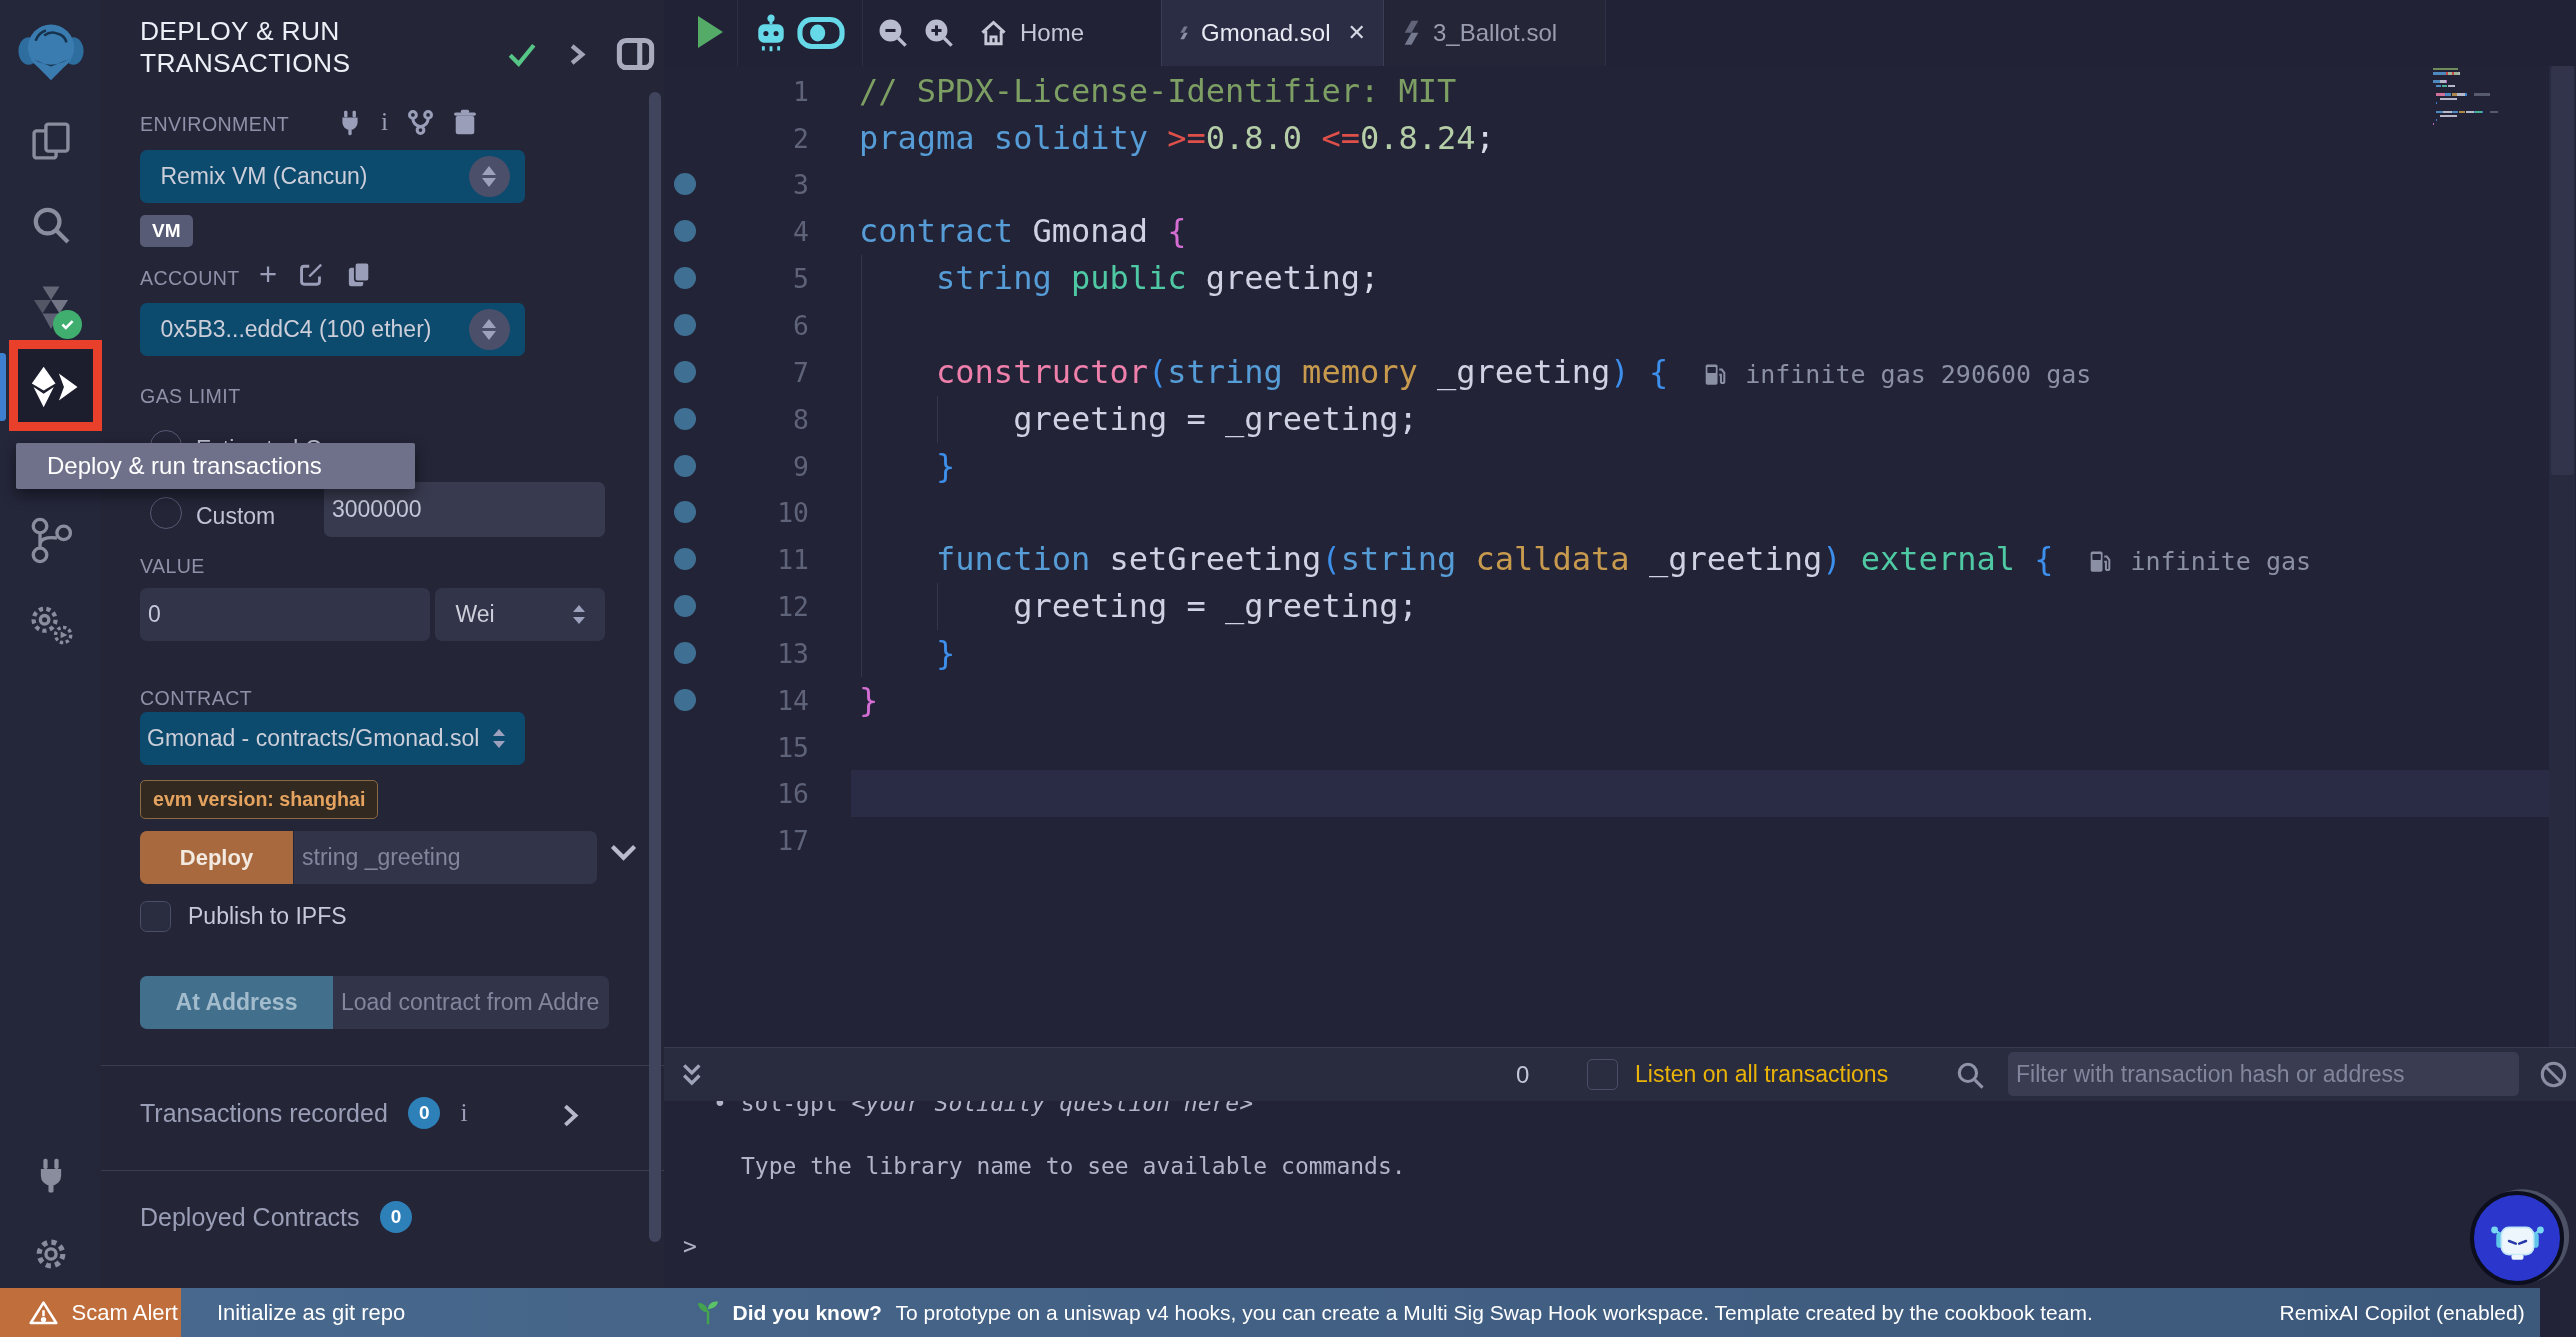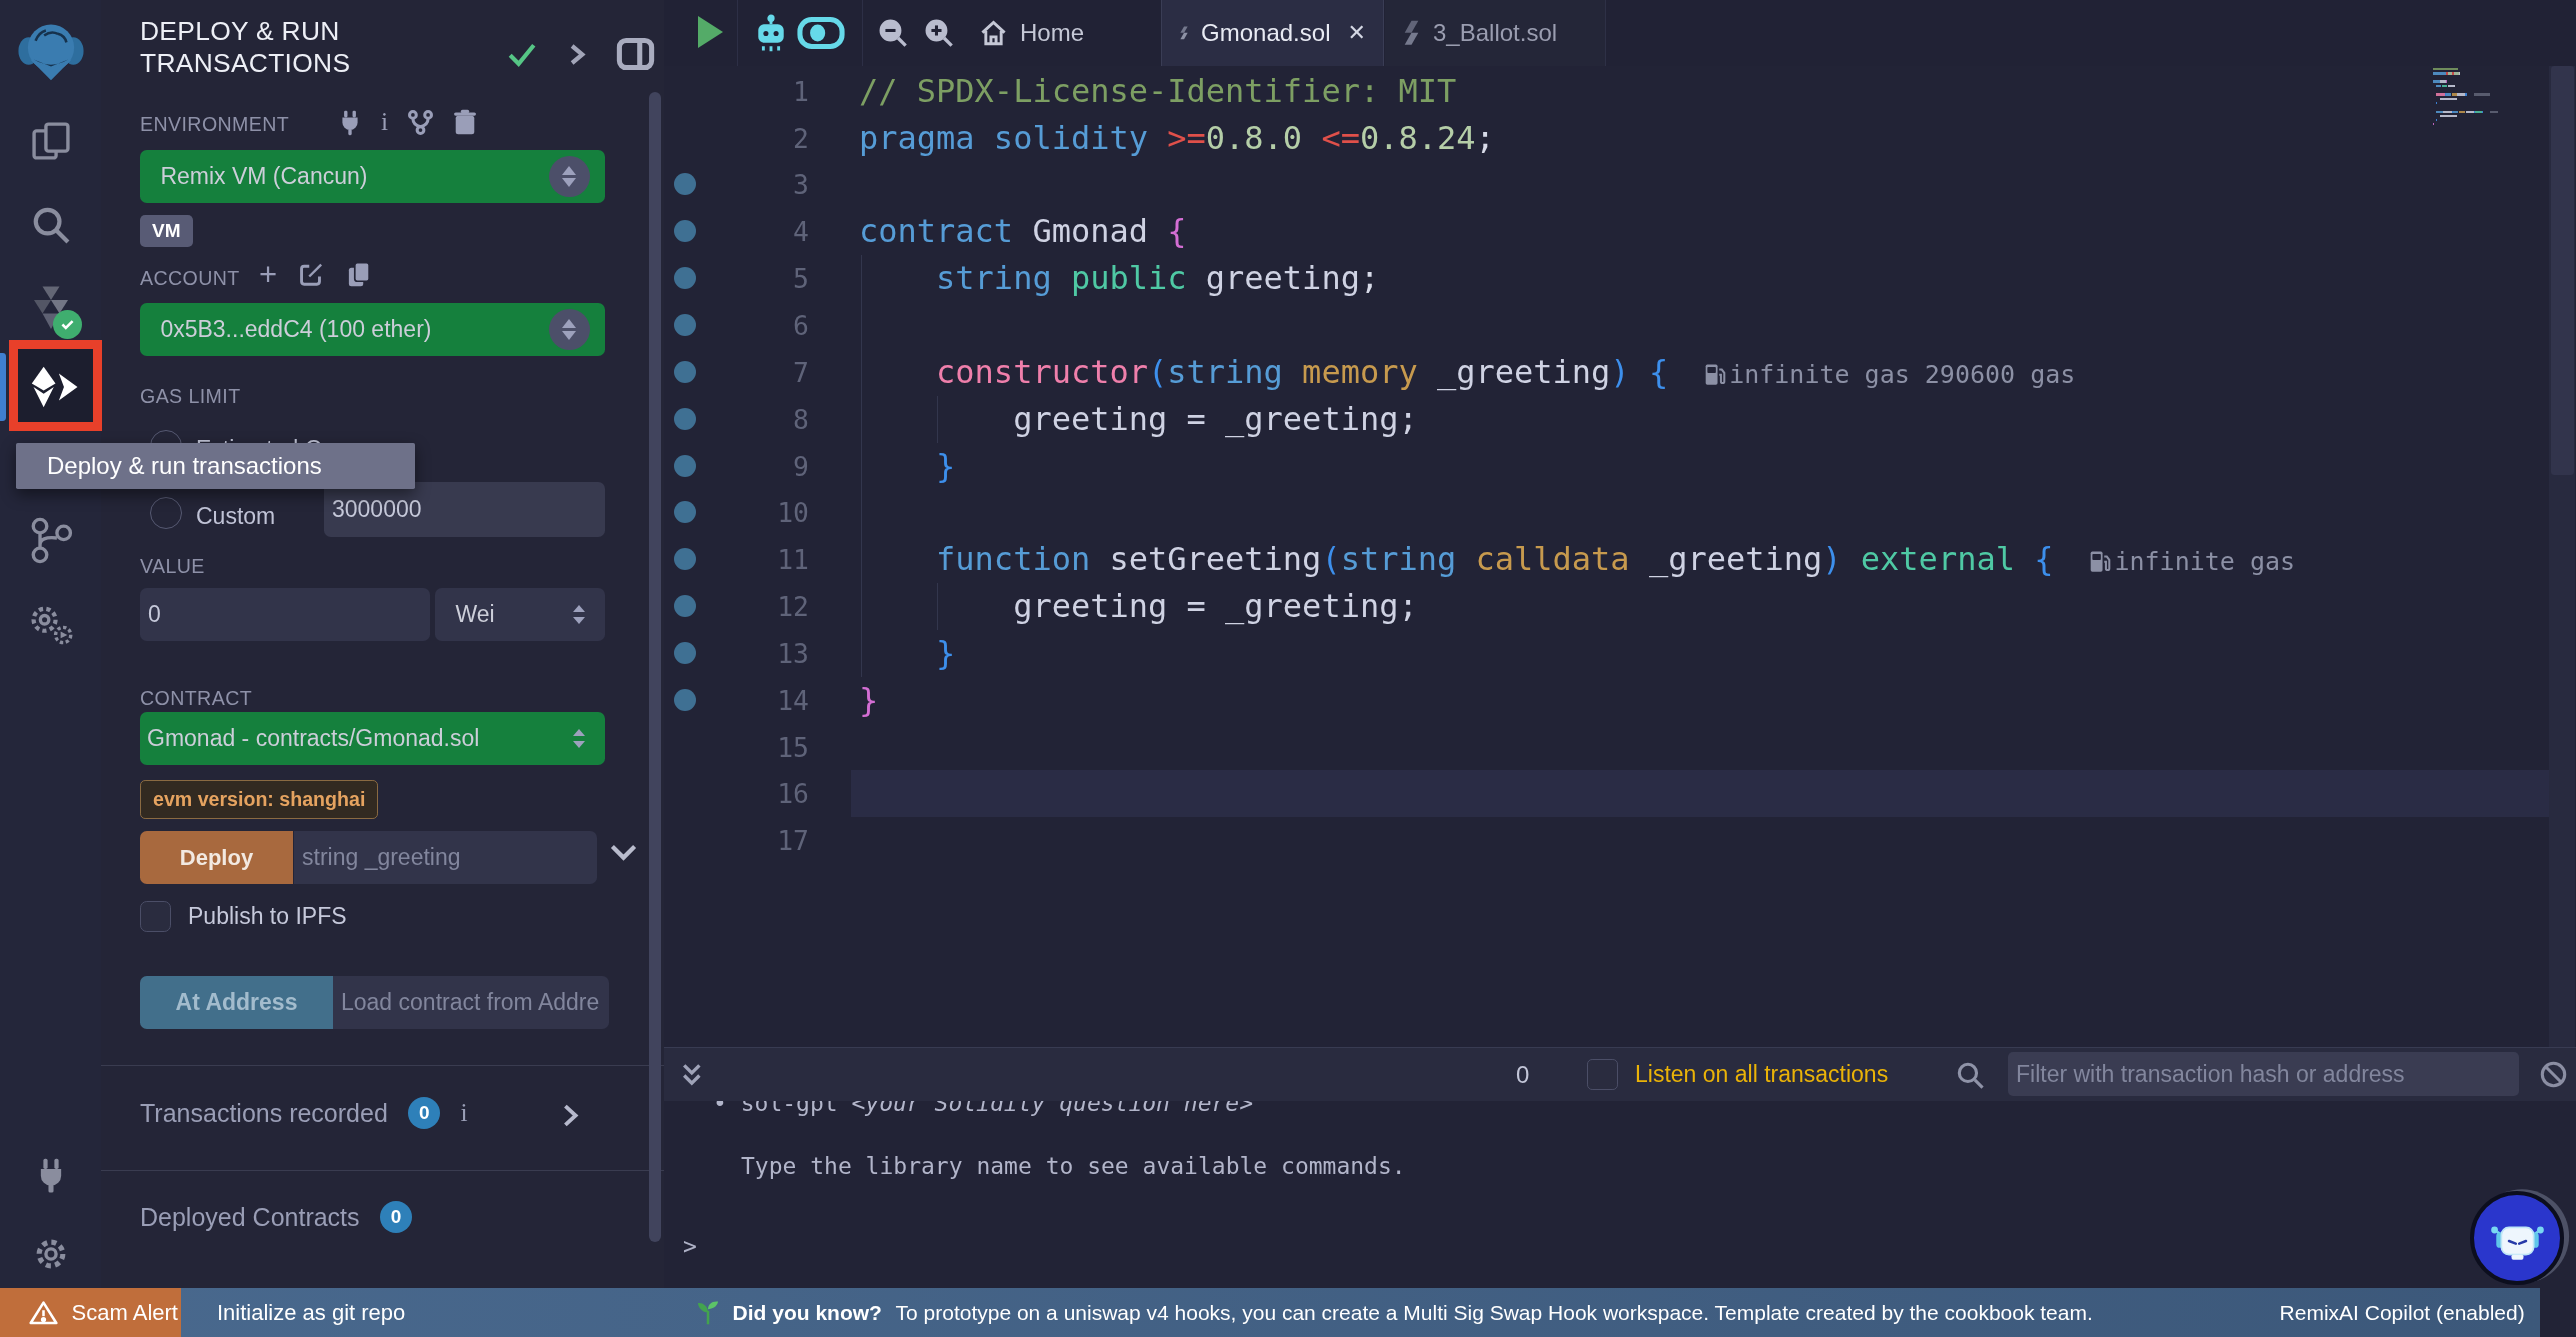"Remix VM (Cancun)" .select { background: #15803d -> #0c4a6e; width: 465px -> 385px }
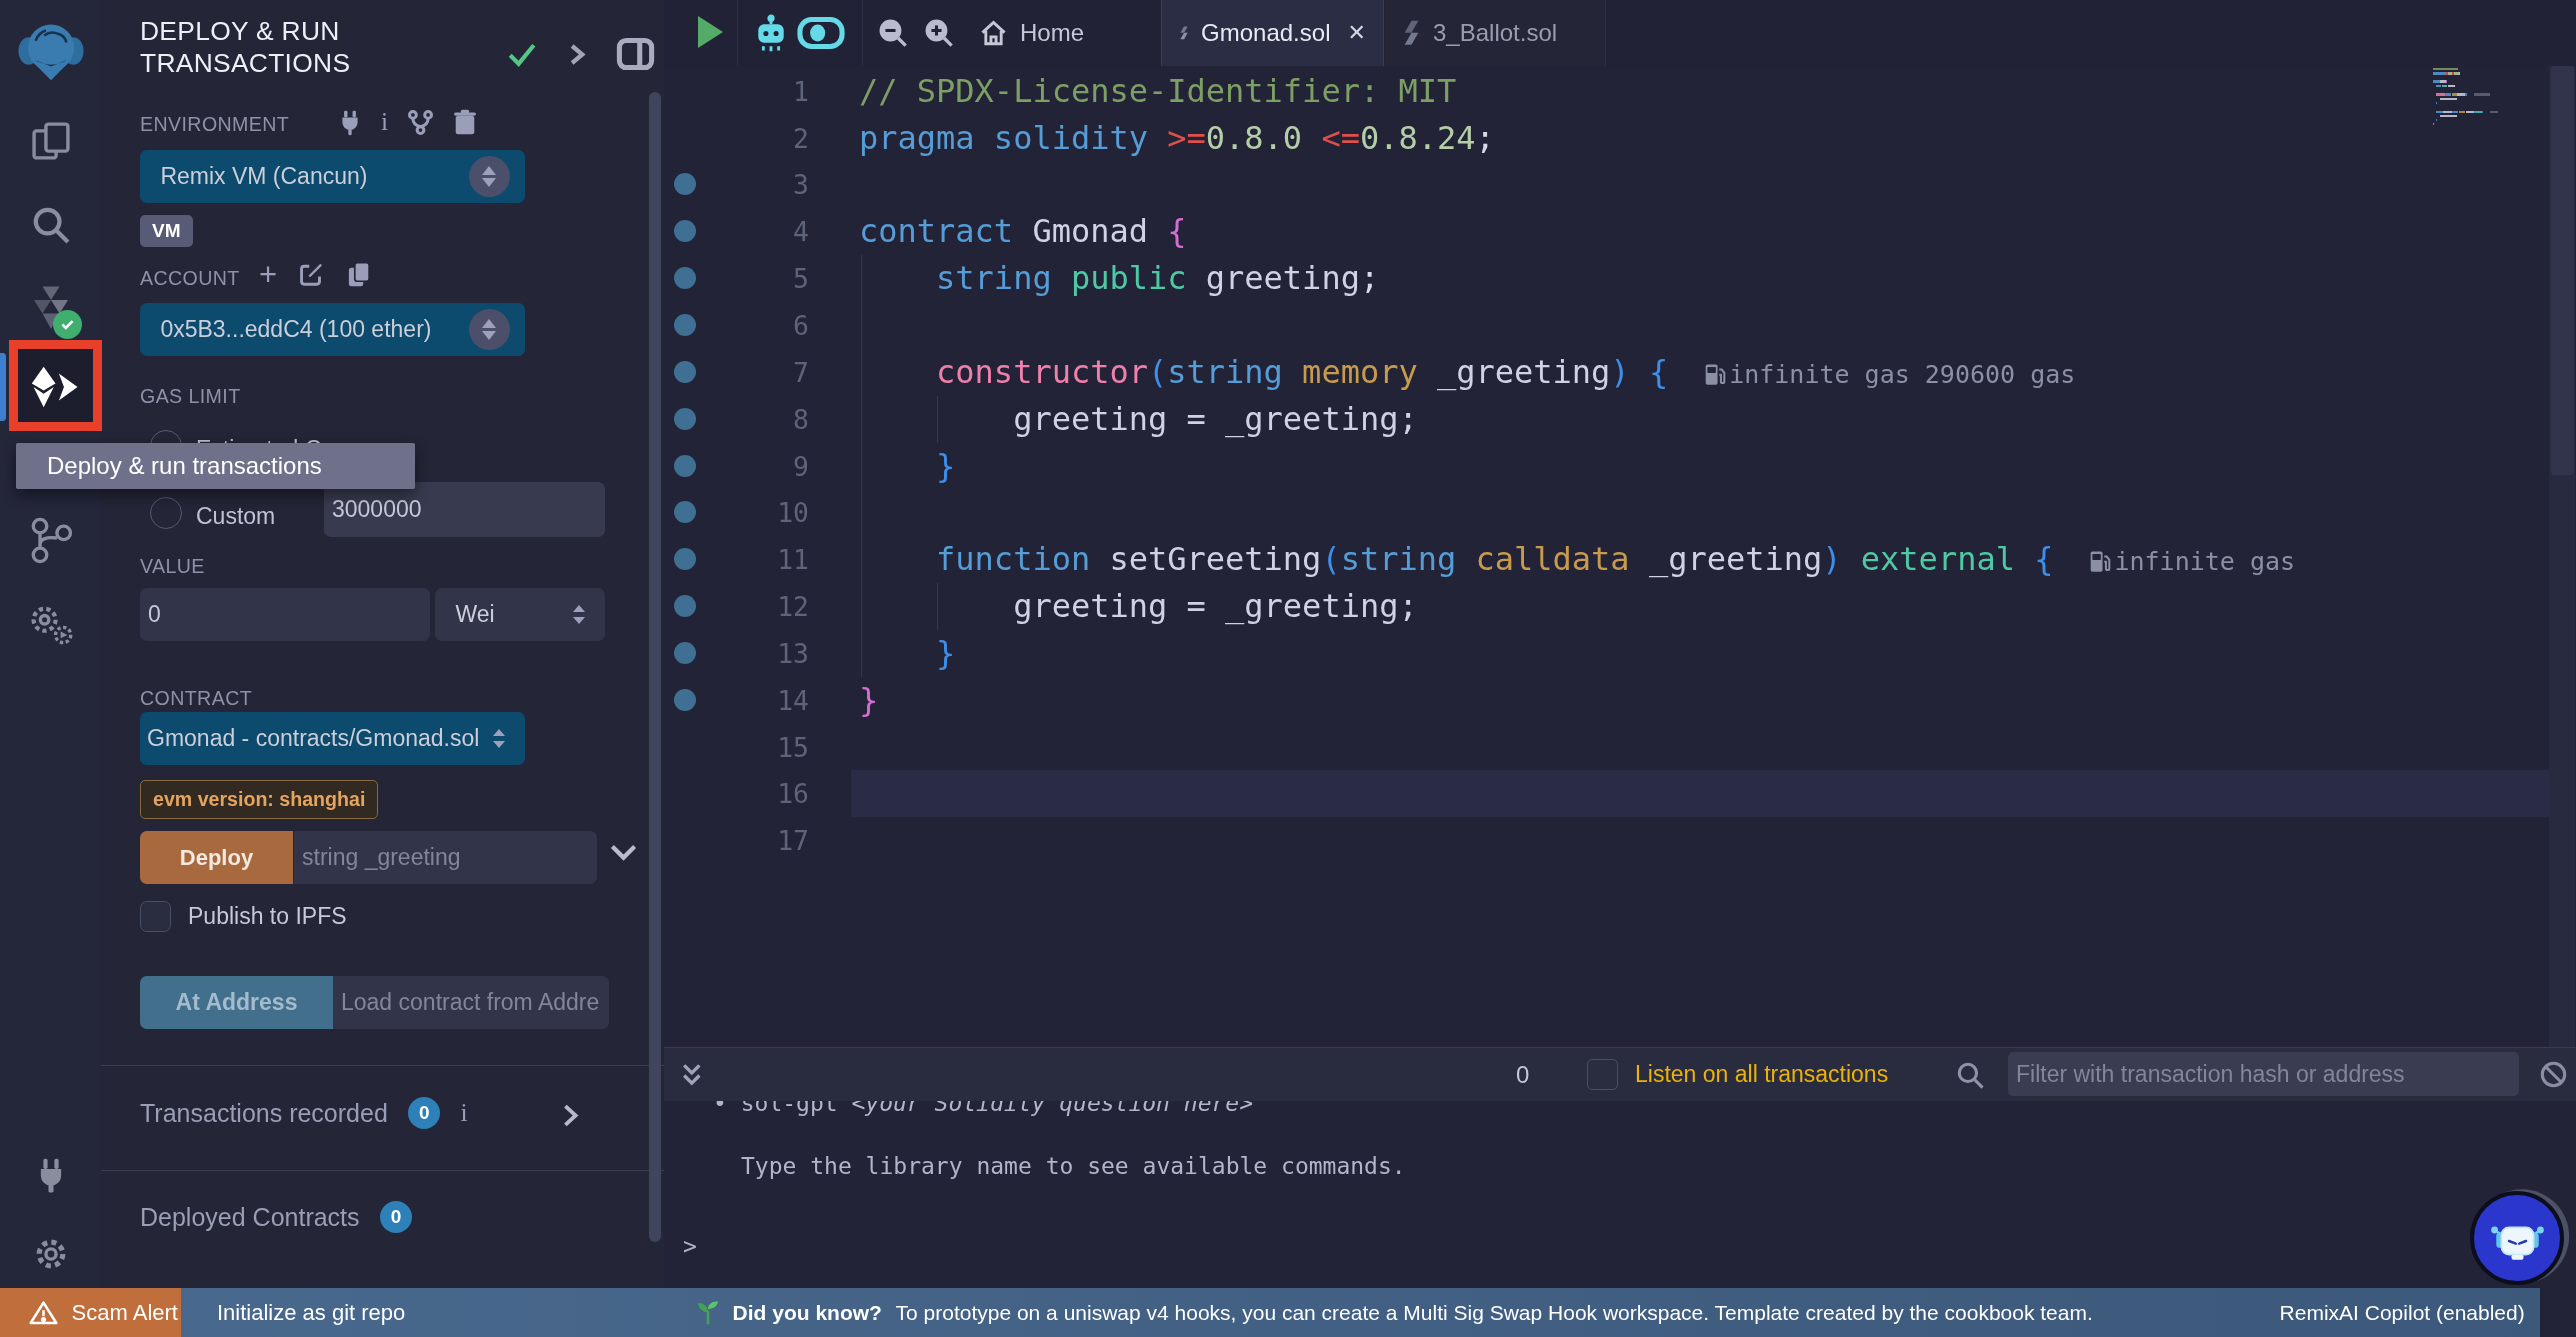"infinite gas 290600 gas" .gas { gap: 3px -> 19px }
